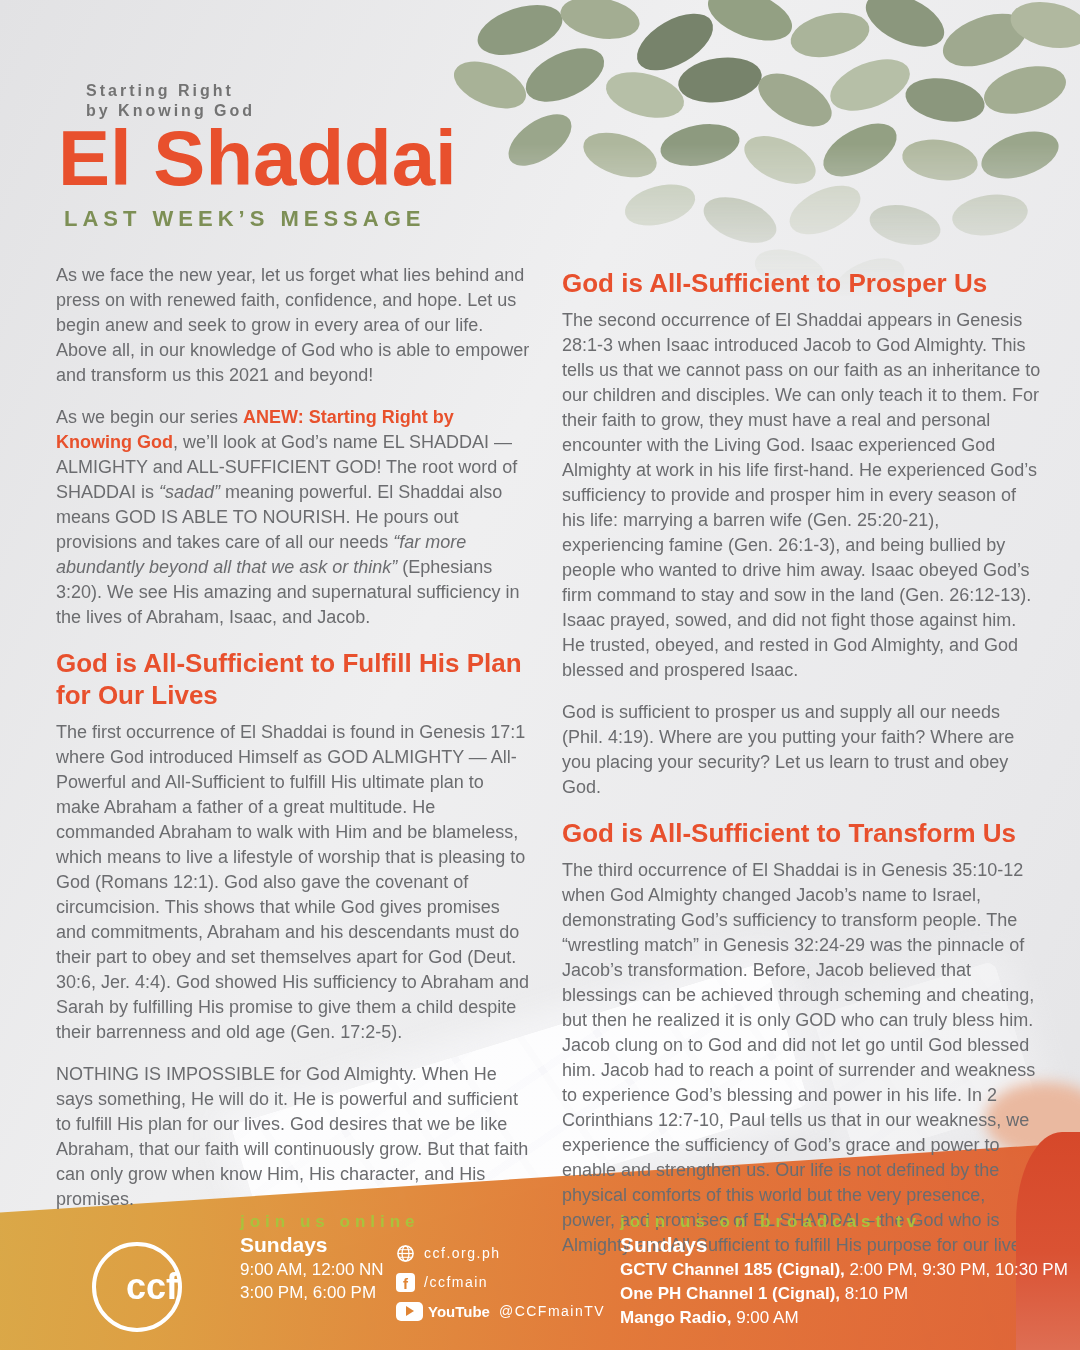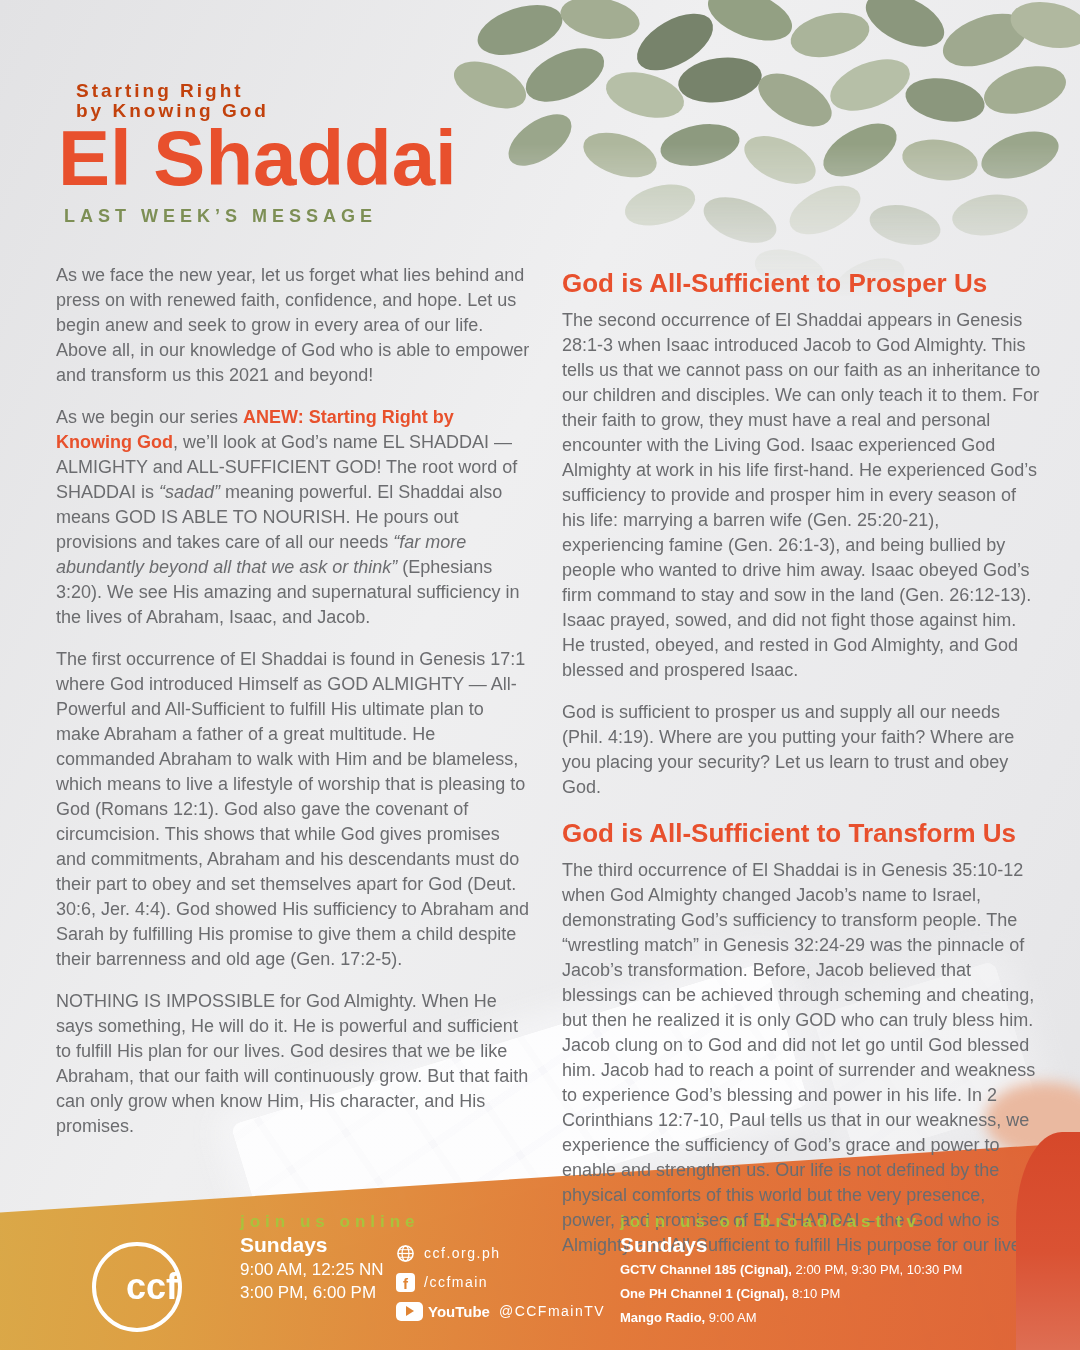"Starting Right" #series { color: #c2410c -> #737373; font-size: 19px -> 16px; margin-left: 12px -> 22px }
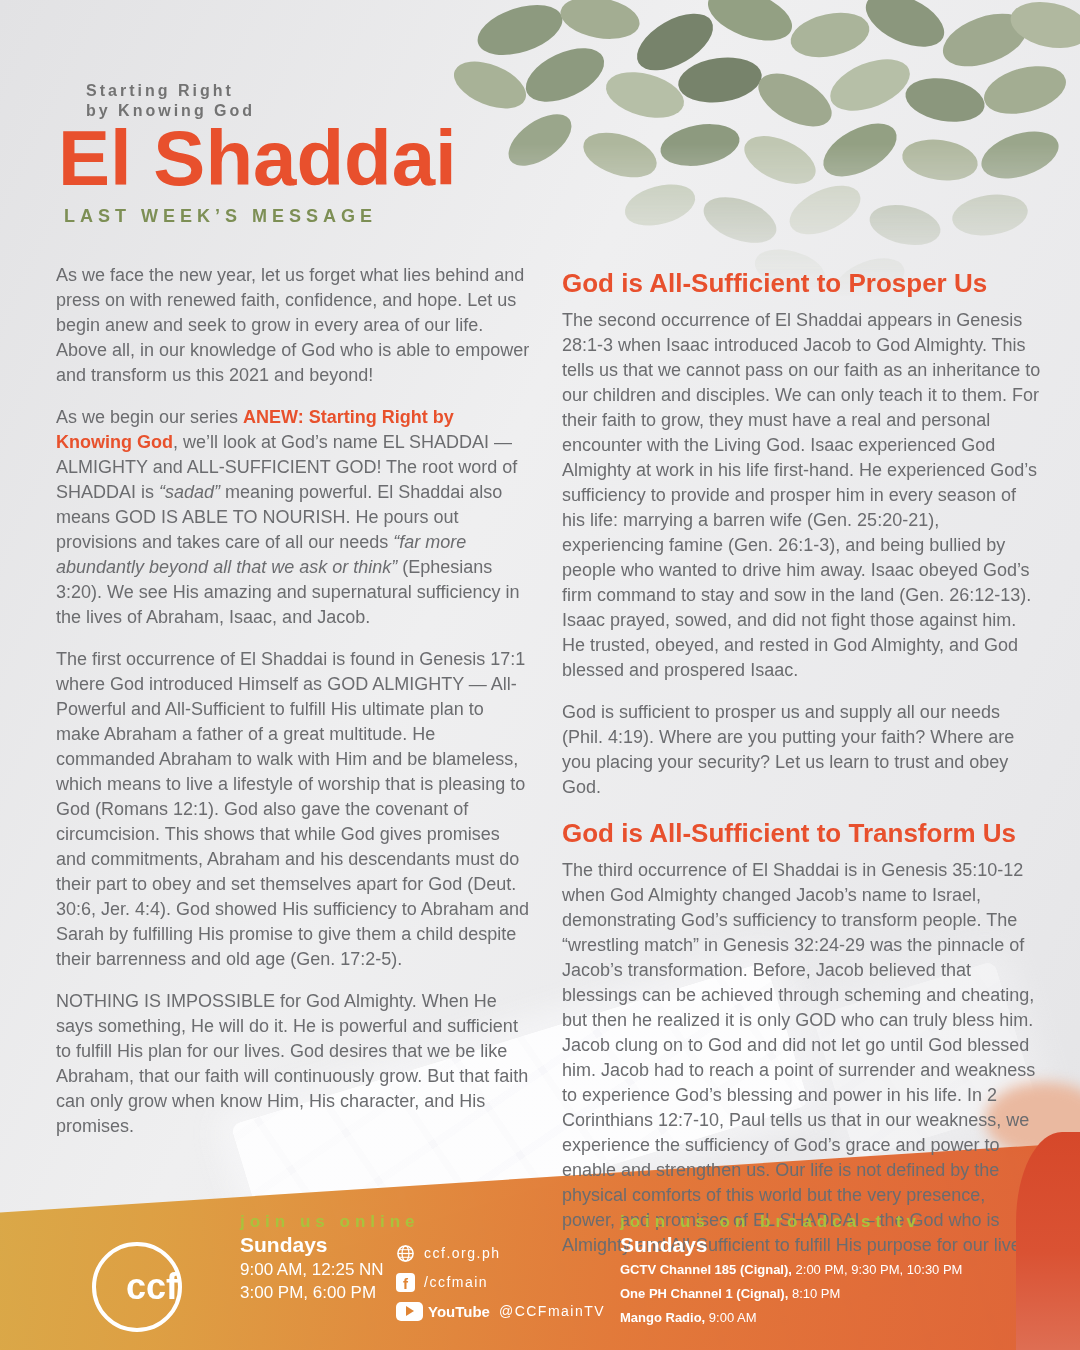"LAST WEEK’S MESSAGE" #kicker { font-size: 18px -> 22px }
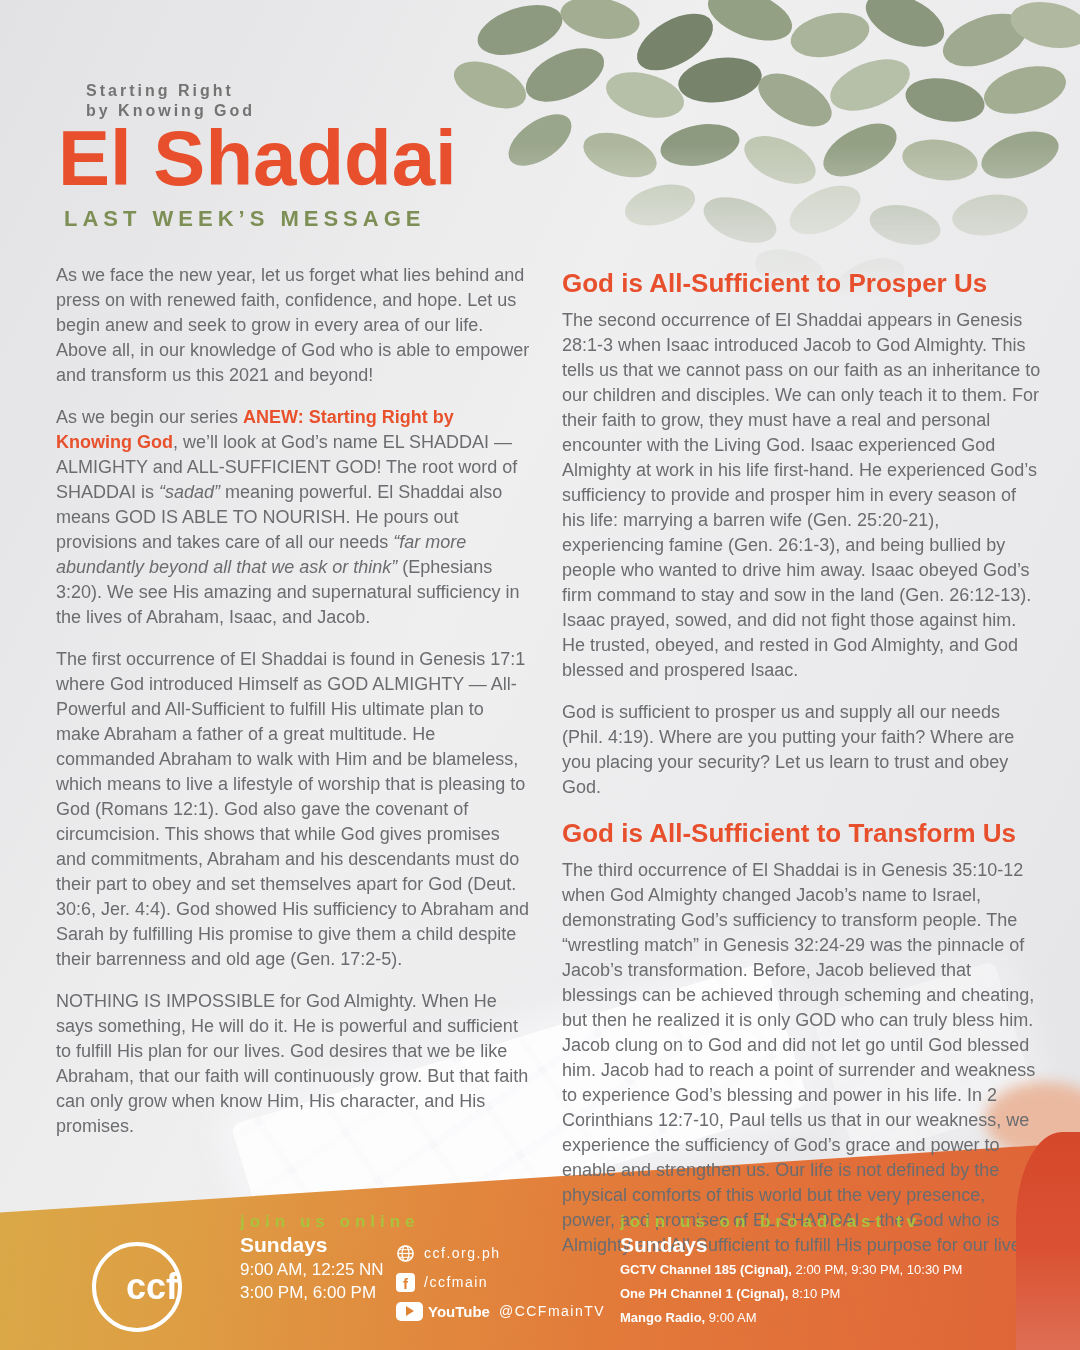"God is All-Sufficient to Fulfill" h2 { html: none -> <h2>God is All-Sufficient to Fulfill His Plan for Our Lives</h2> }
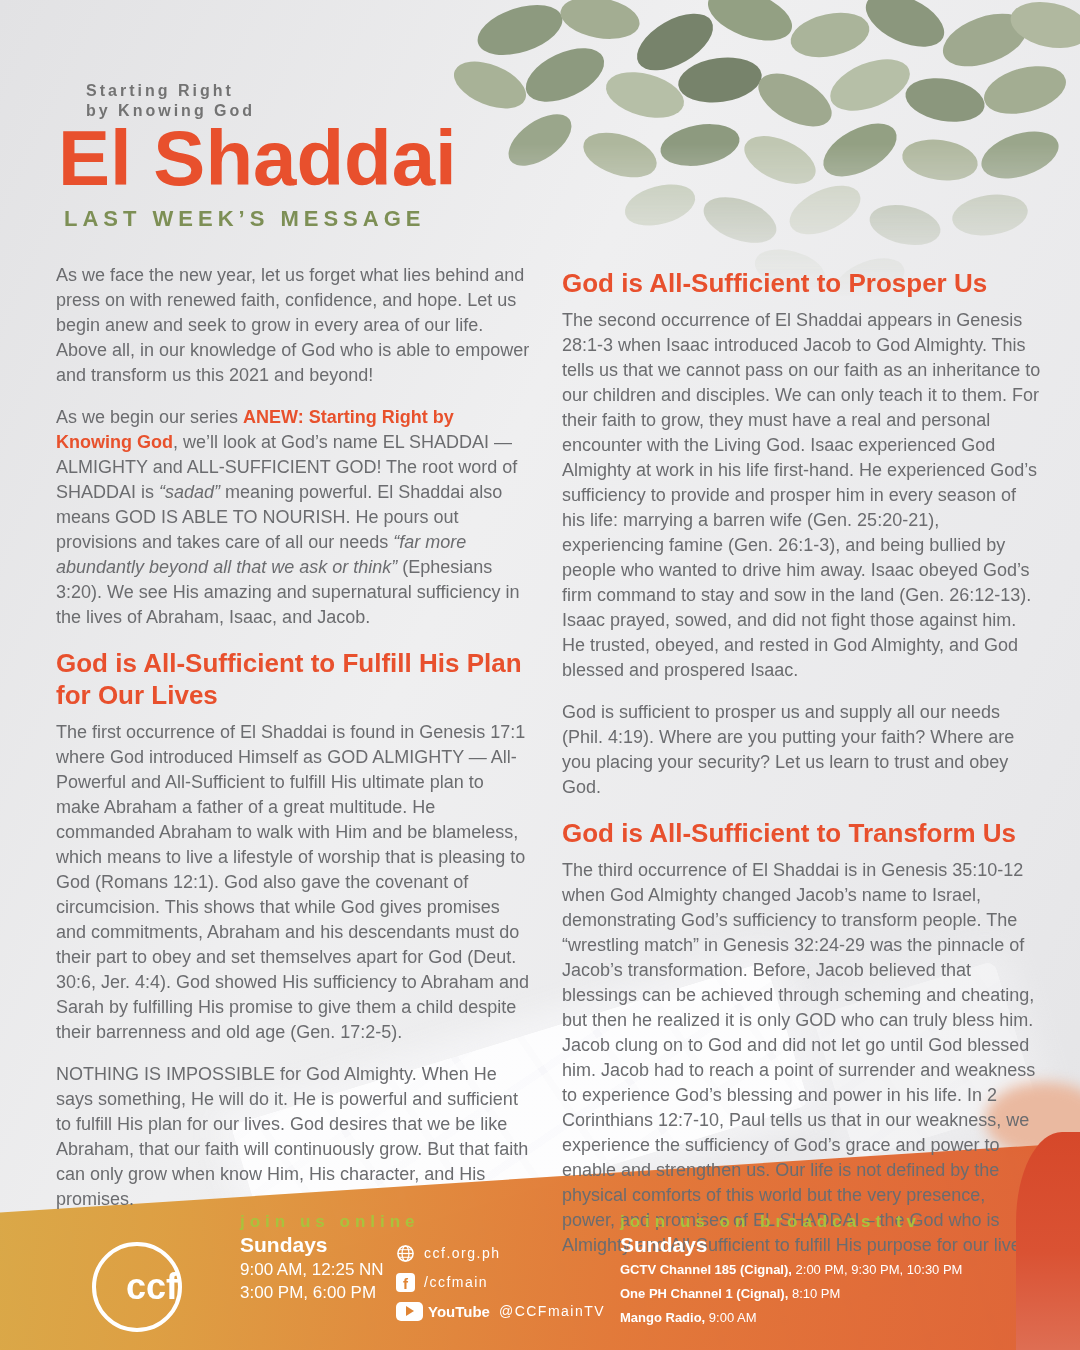"9:00 AM, 12:25 NN" div.times { text: 12:25 -> 12:00 }
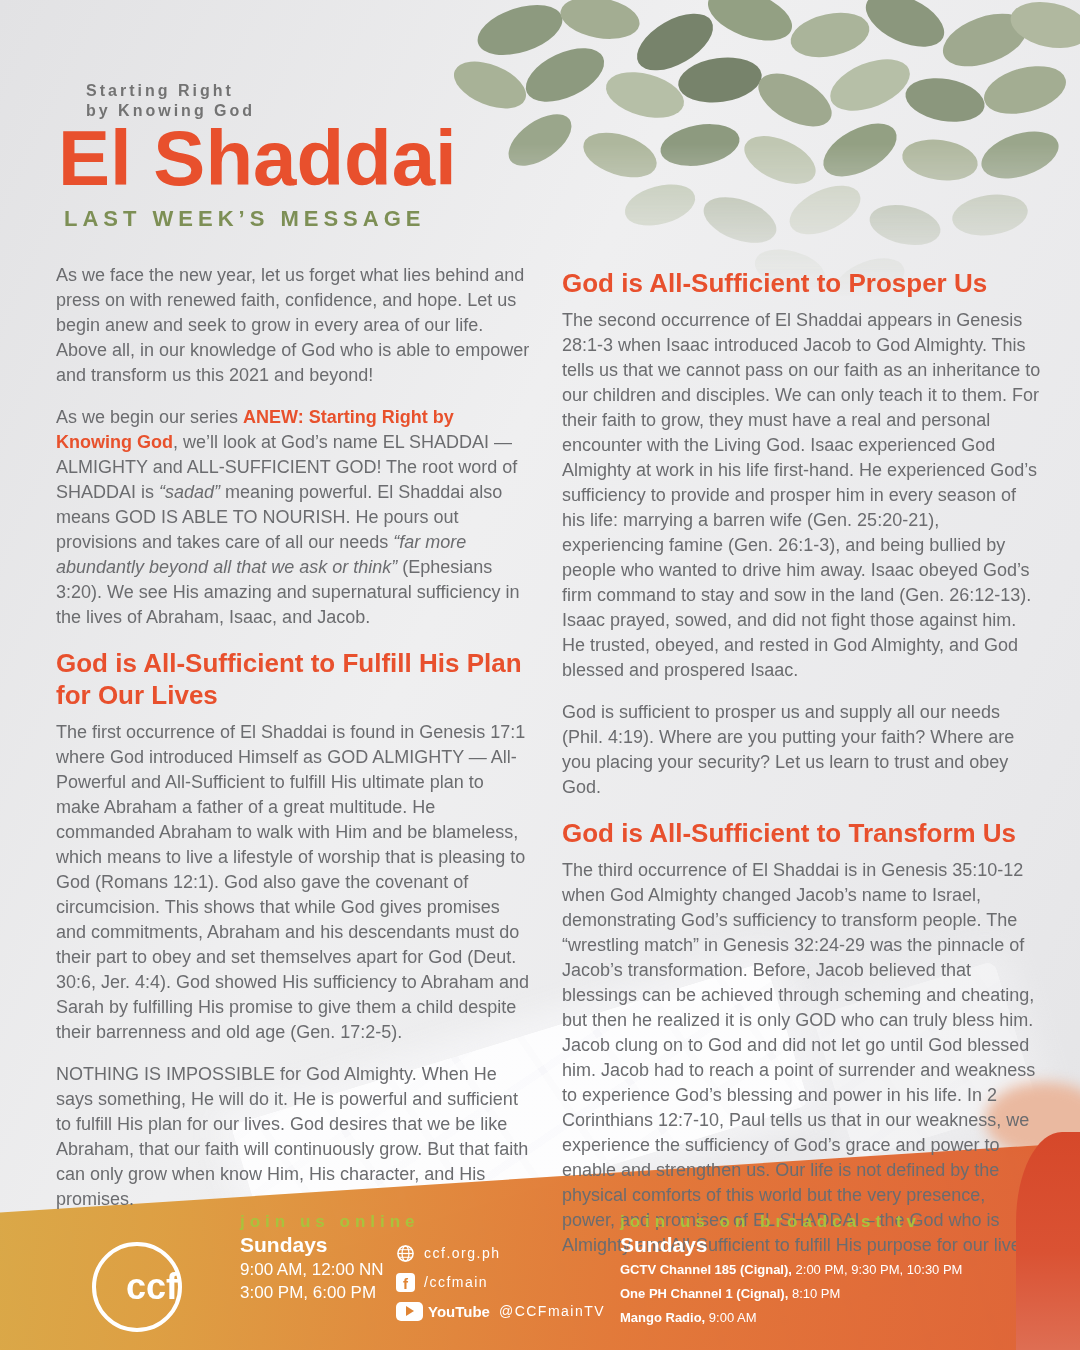"GCTV Channel 185 (Cignal), 2:00" .bc-line { font-size: 13px -> 17px }
